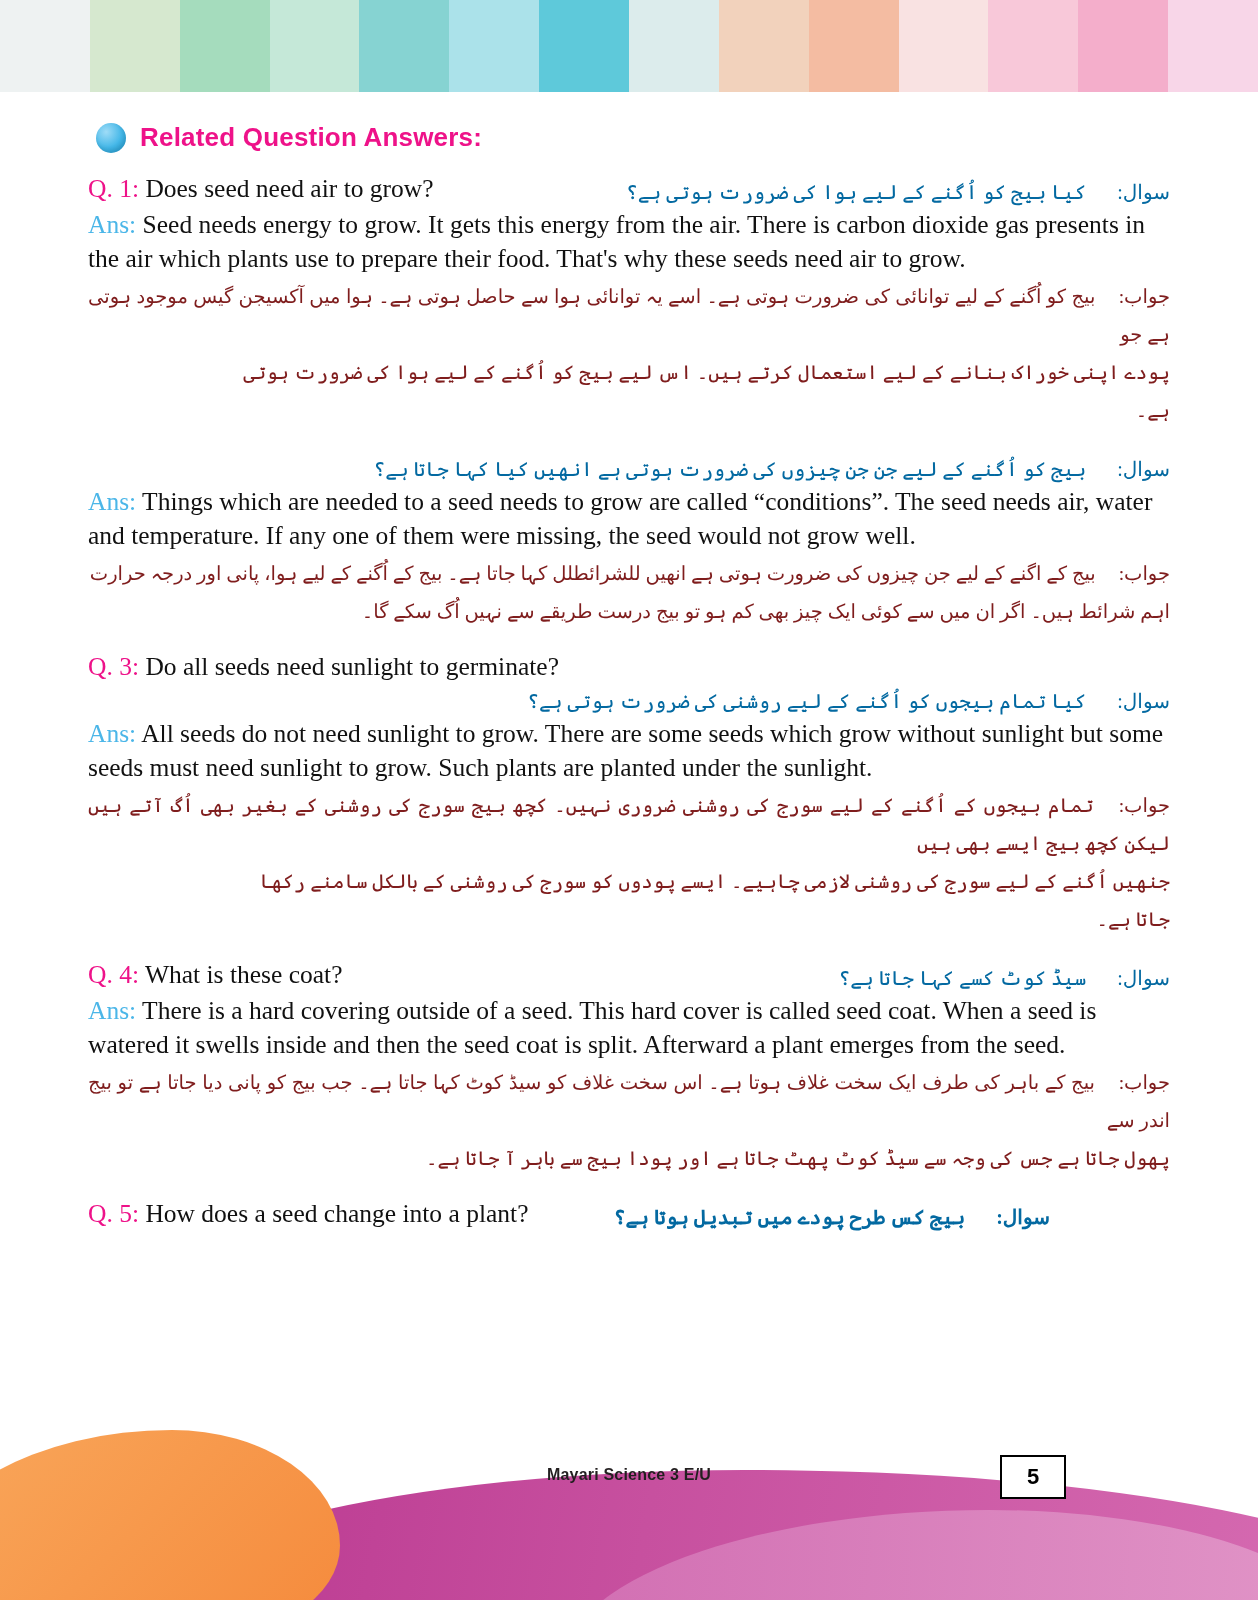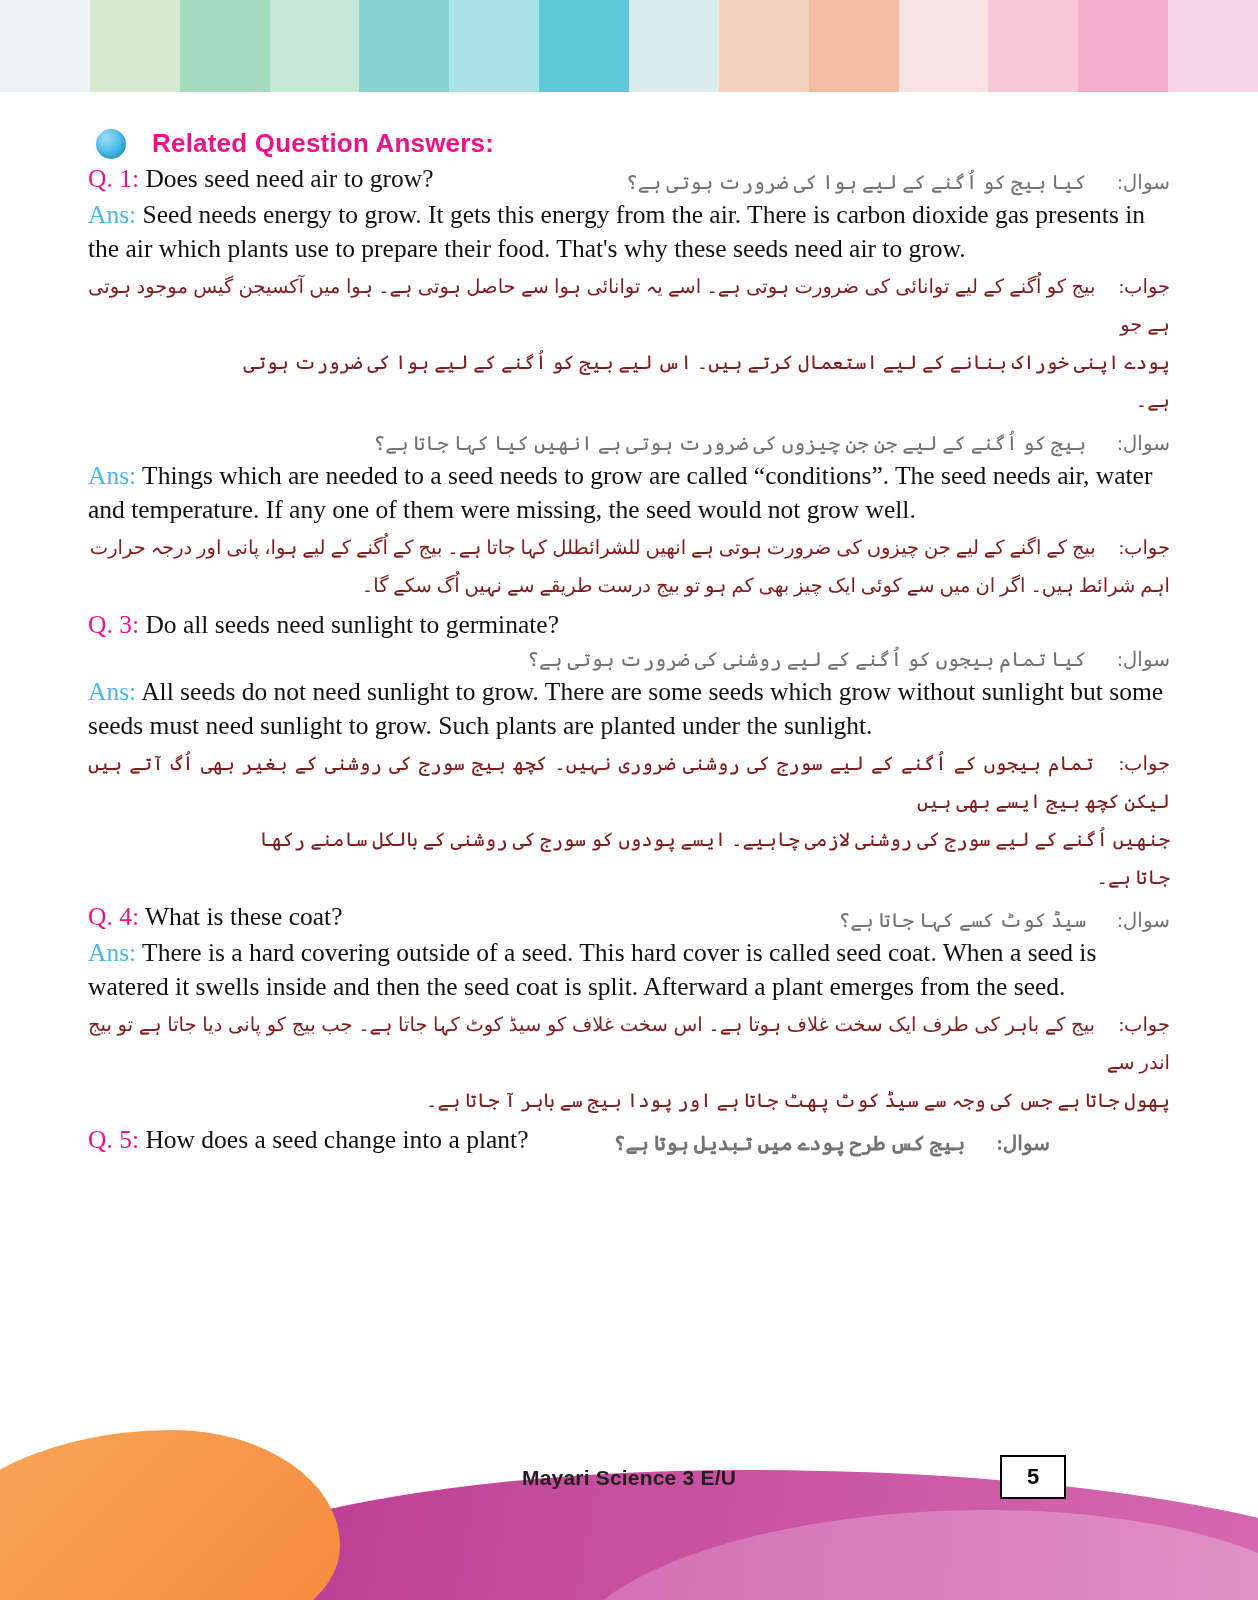"Related Question Answers:" .heading-row { gap: 26px -> 14px; margin: 12px 0 2px 8px -> 6px 0 2px 8px }
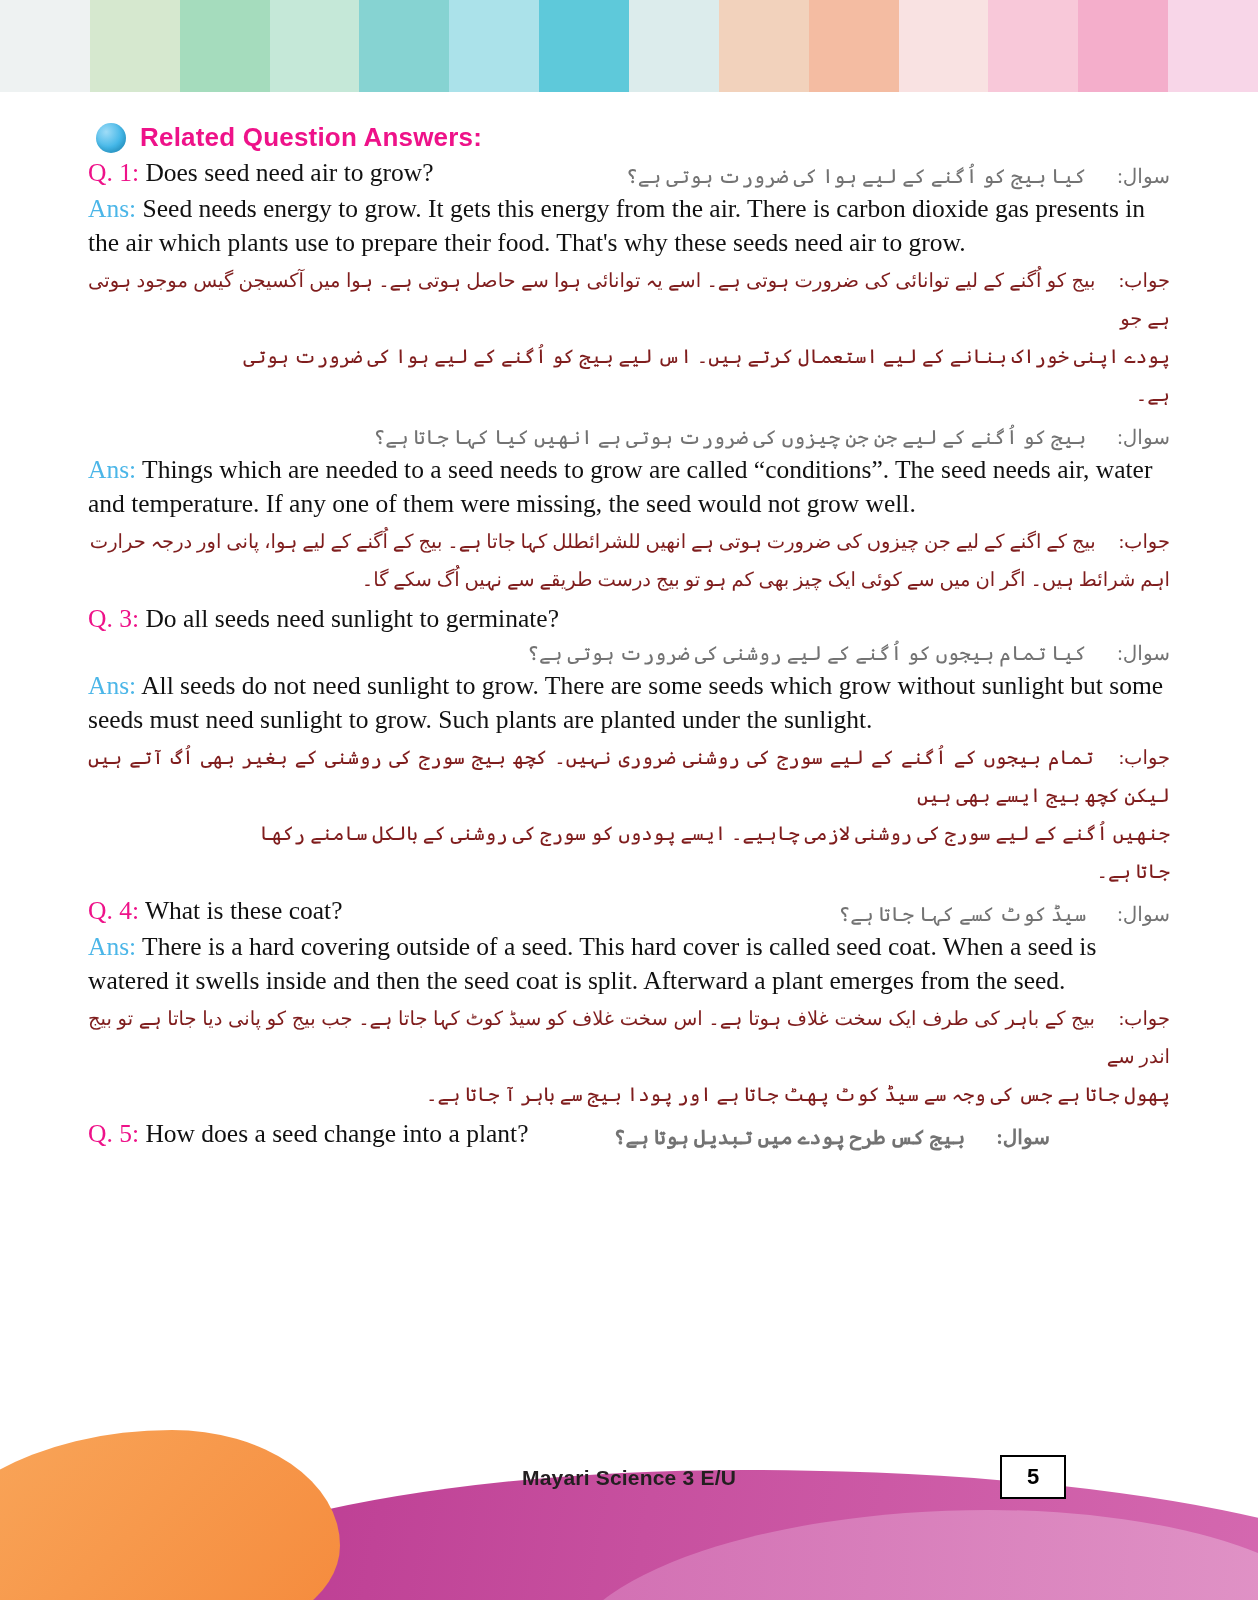"Q. 1: Does seed need" .qa-block { margin-top: 4px -> 20px }
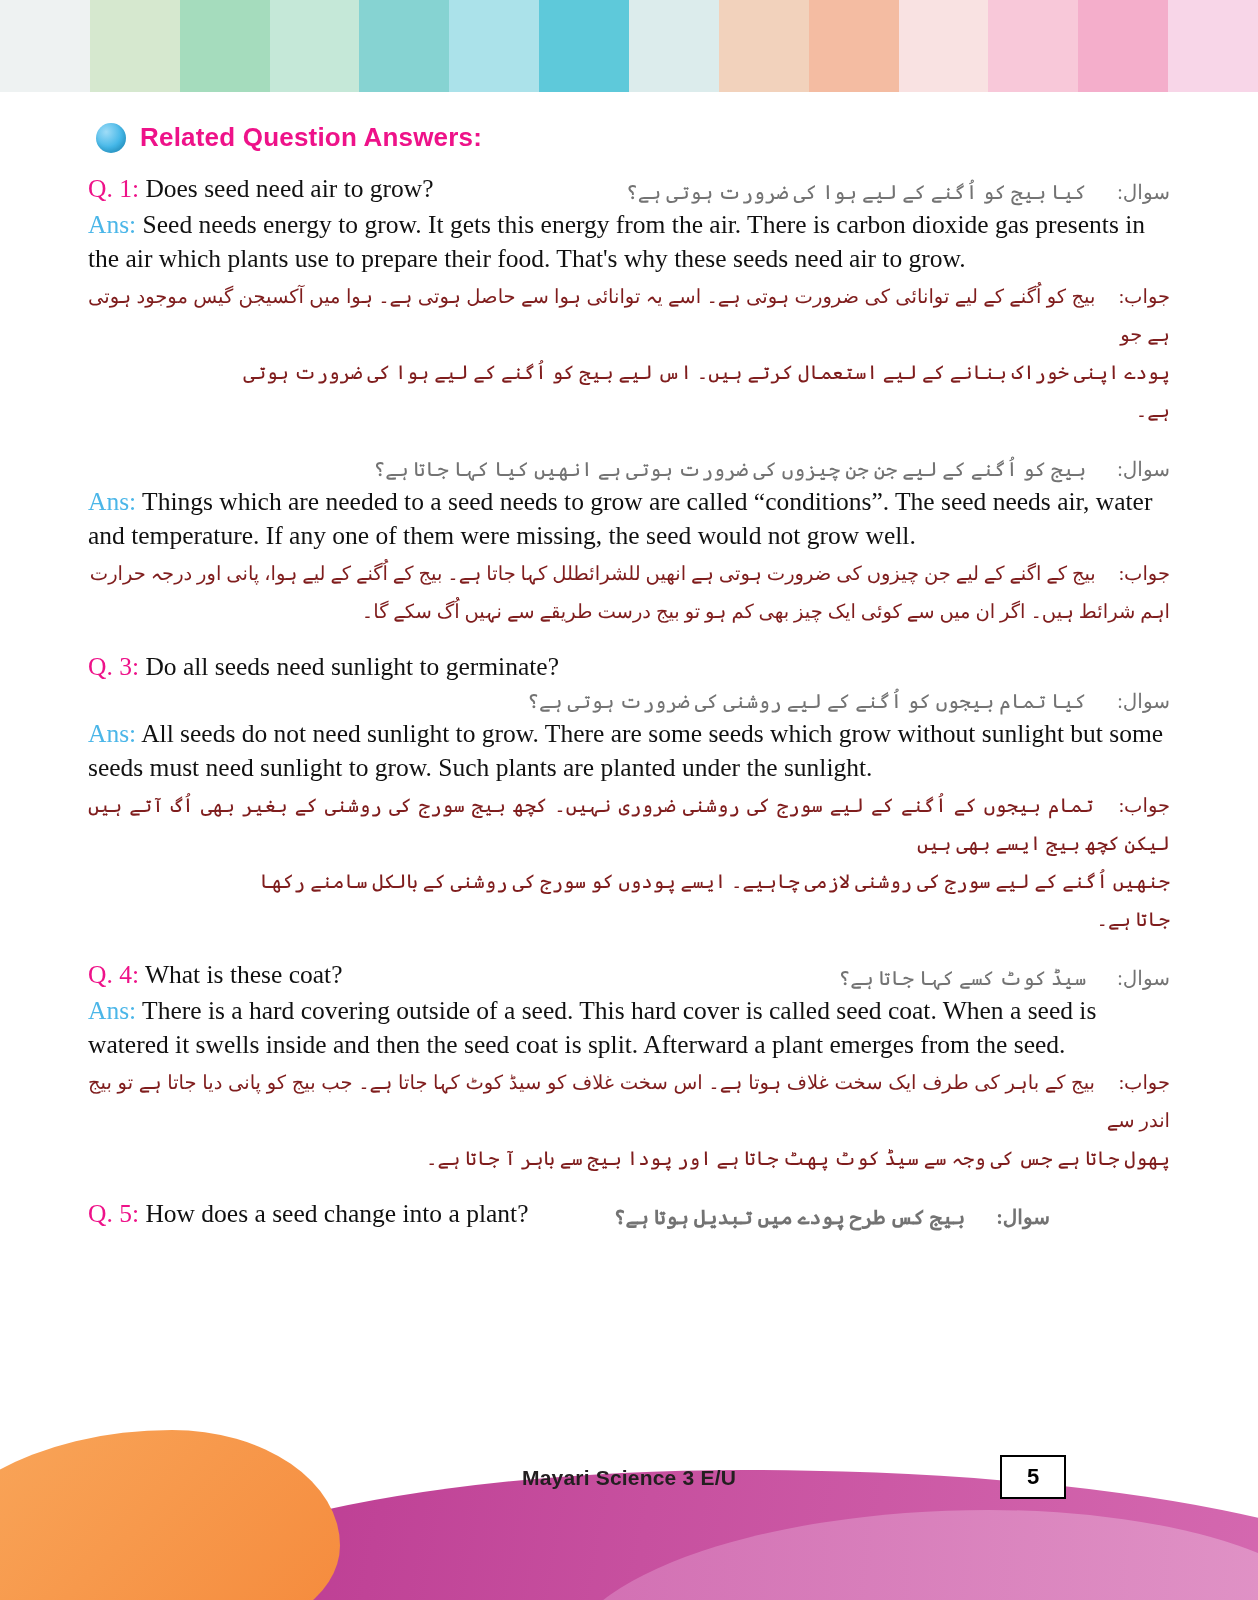"سوال: کیا بیج کو اُگنے" .q-urdu { color: #737373 -> #0369a1 }
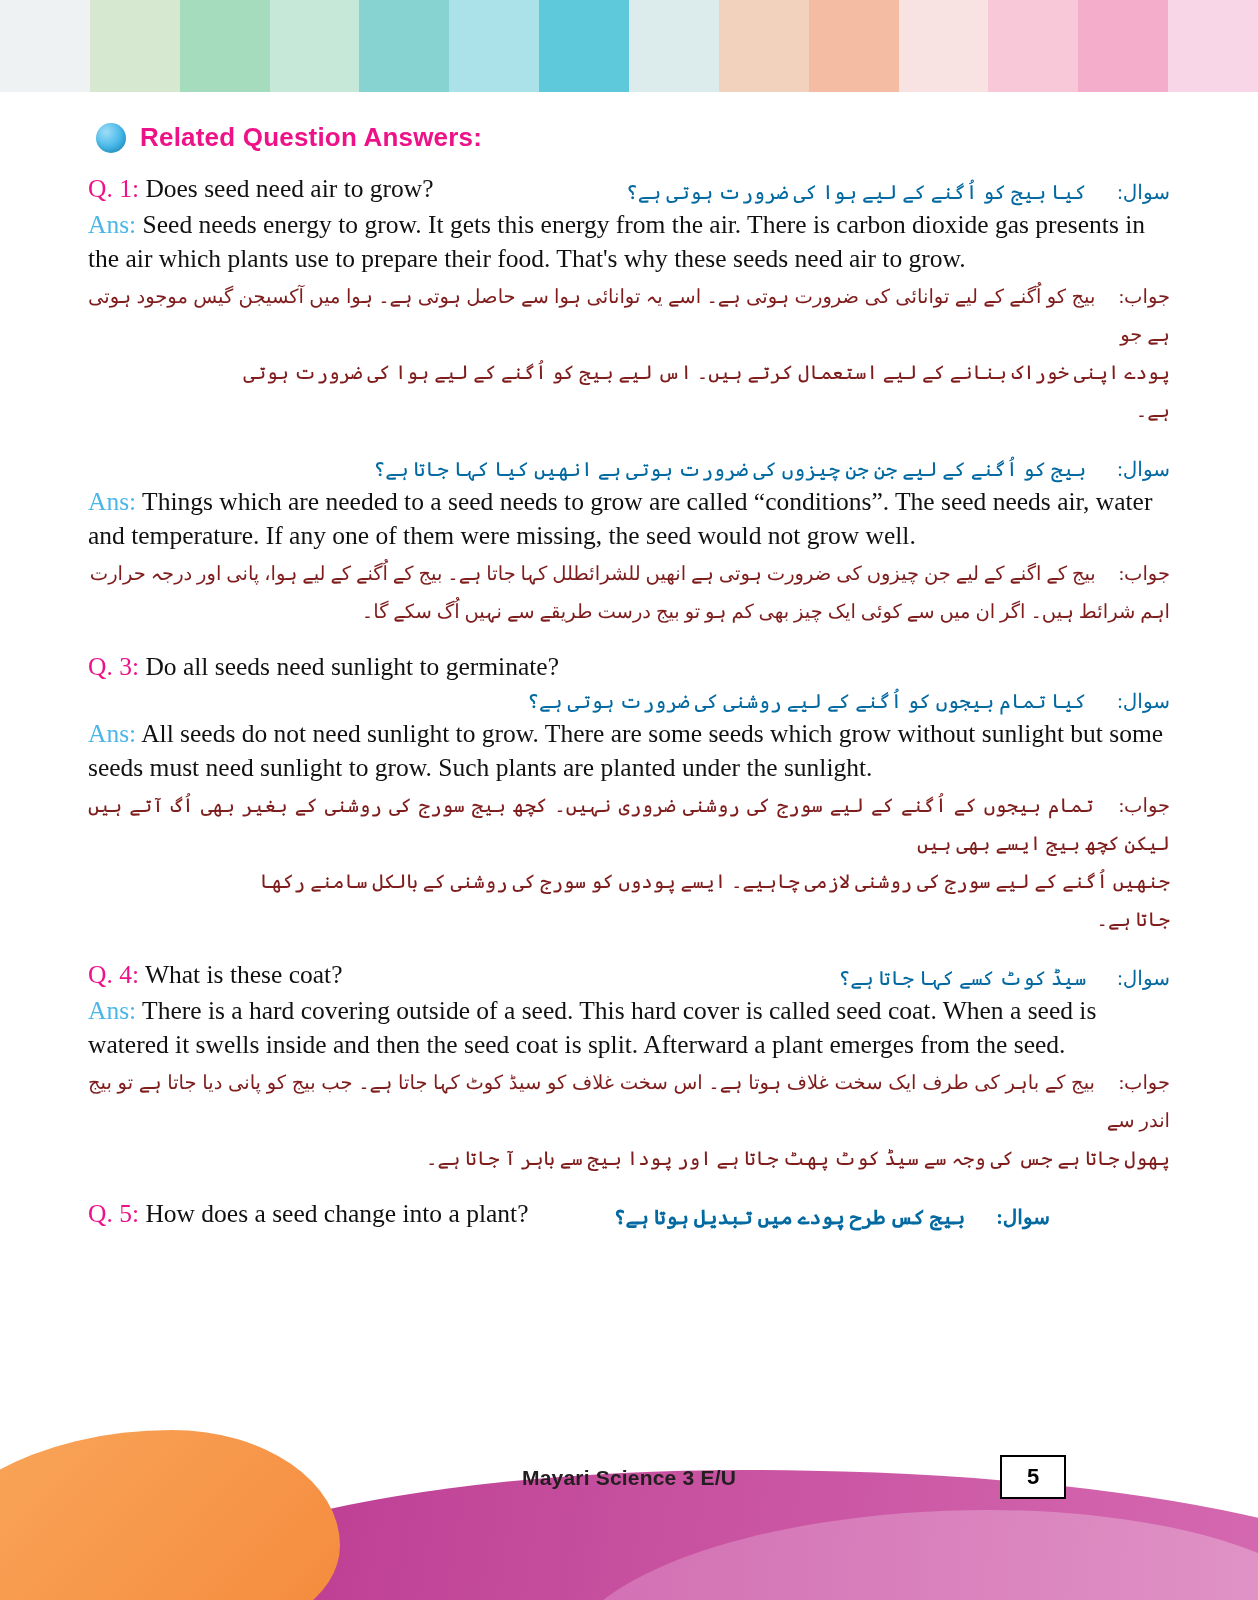"Mayari Science 3 E/U" .footer-title { font-size: 21px -> 16px }
